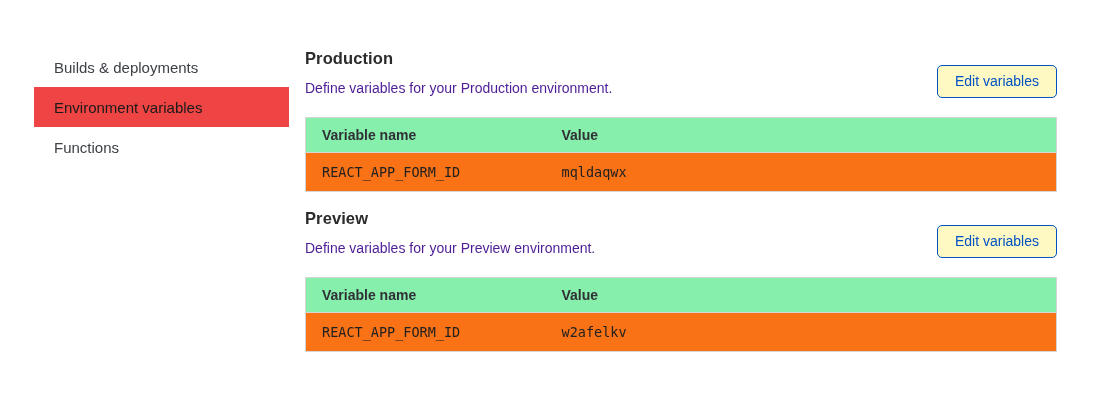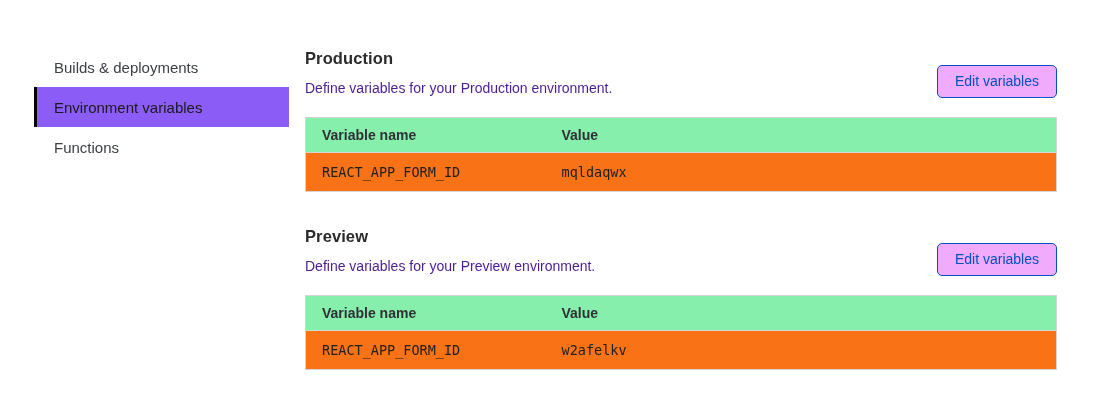"Edit variables" .edit-btn { background: #f0abfc -> #fef9c3 }
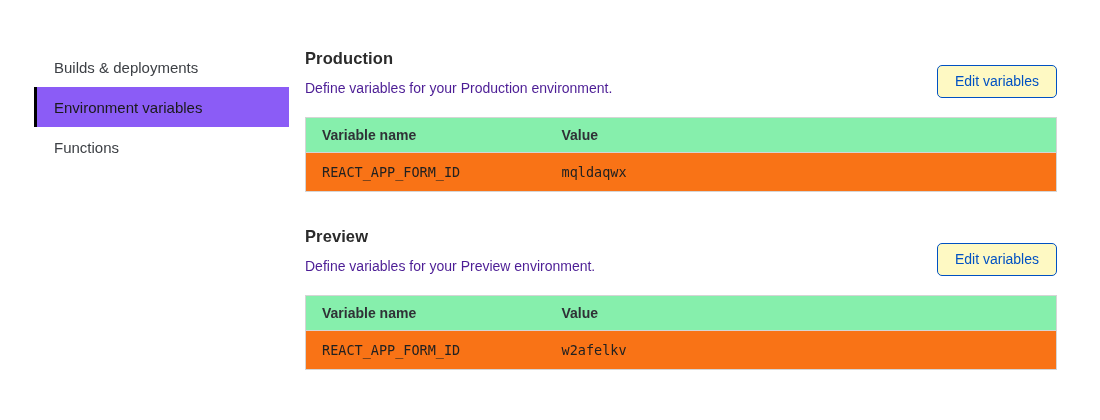"Environment variables" .side-item.active { background: #8b5cf6 -> #ef4444; border-left: 3px solid #000000 -> 3px solid #ef4444 }
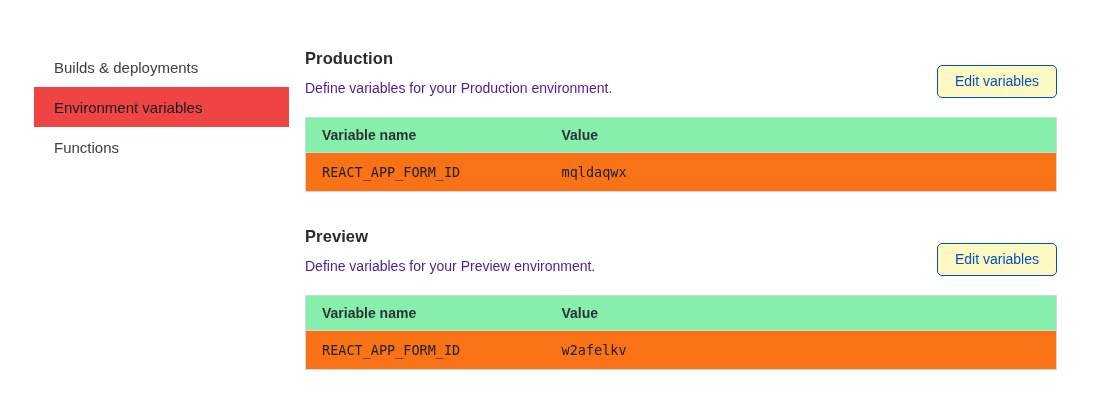"Preview" .section + .section { margin-top: 33px -> 15px }
